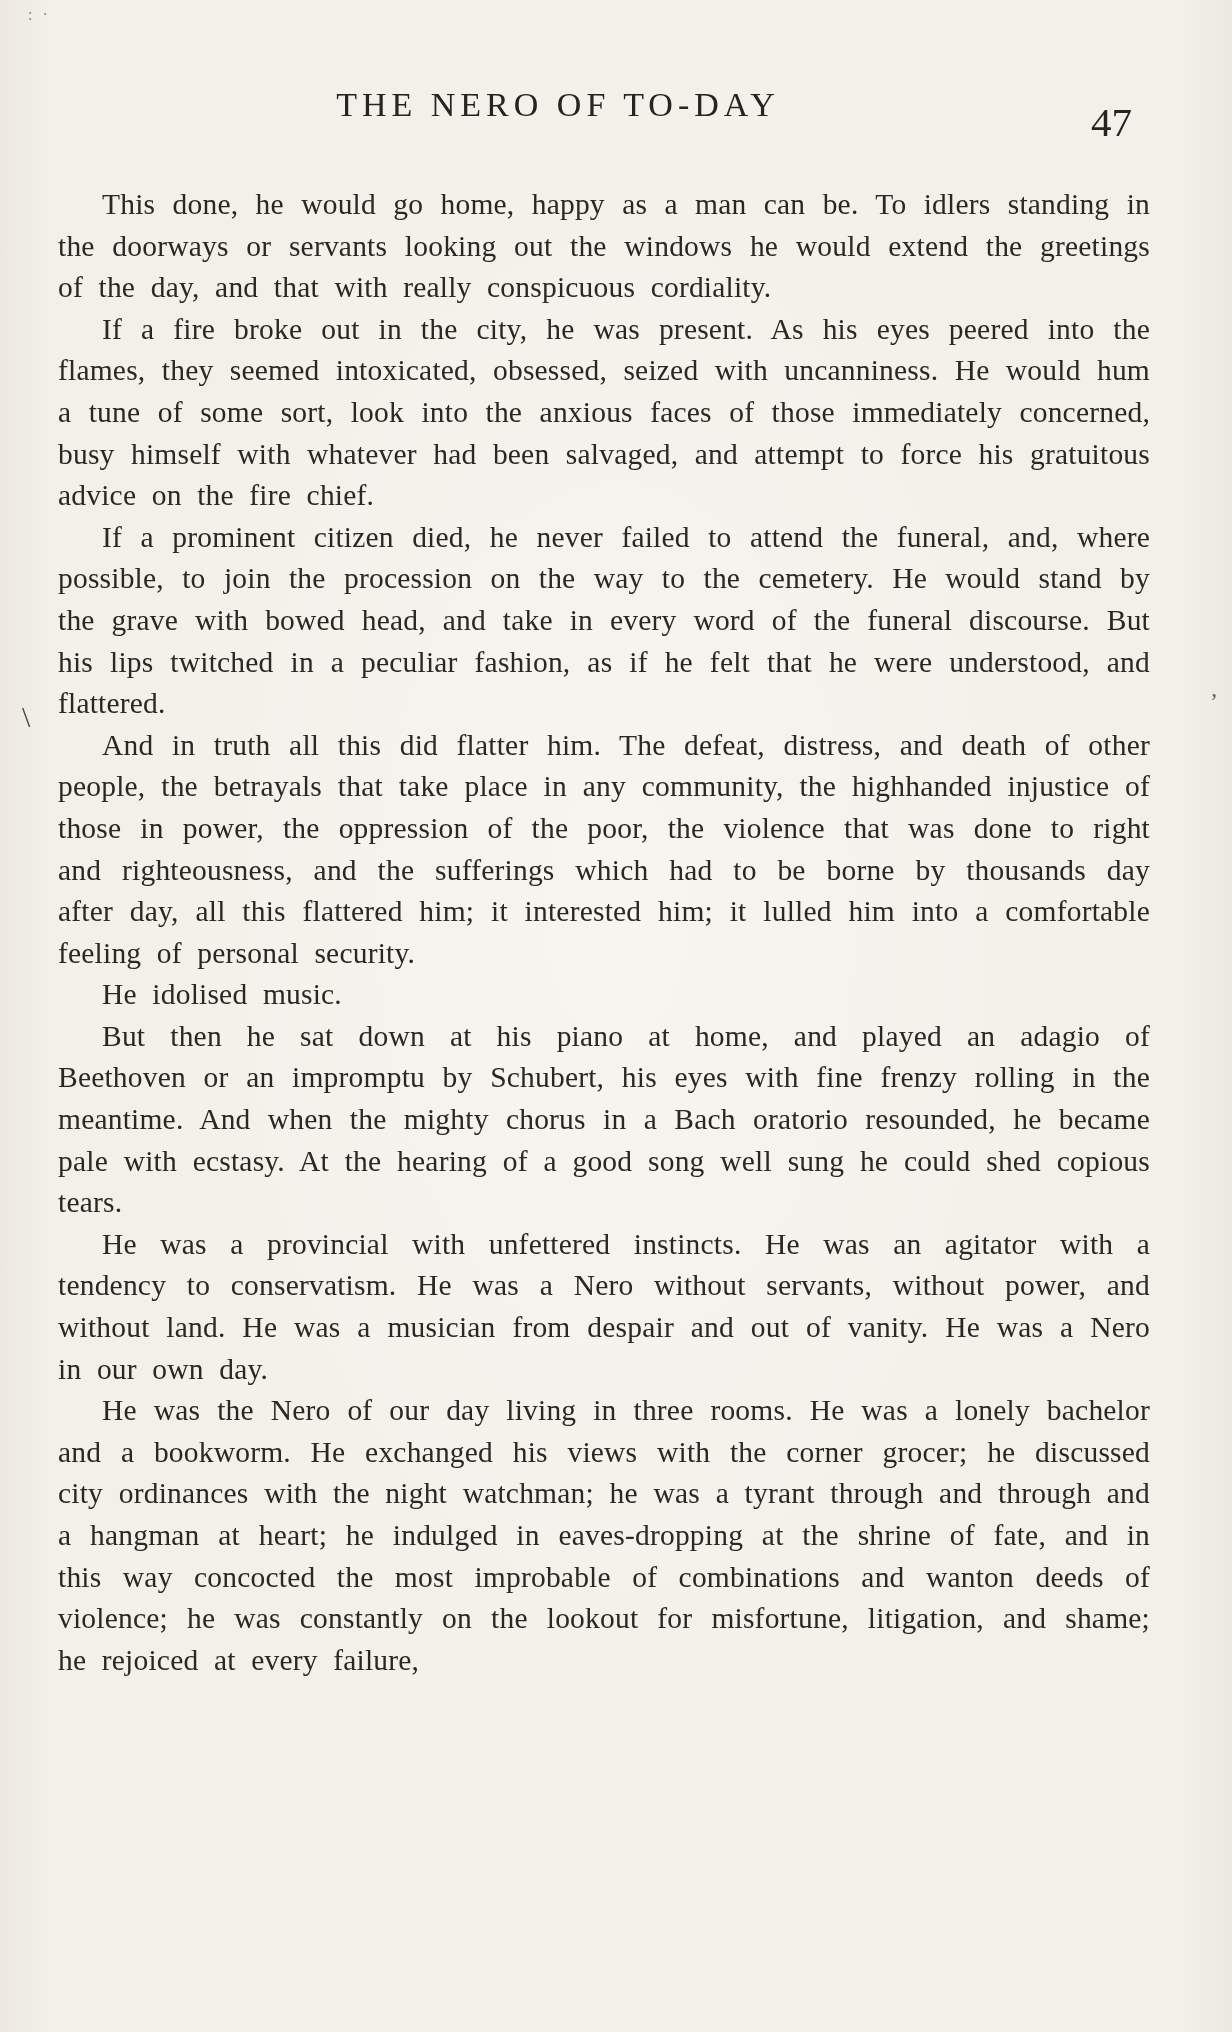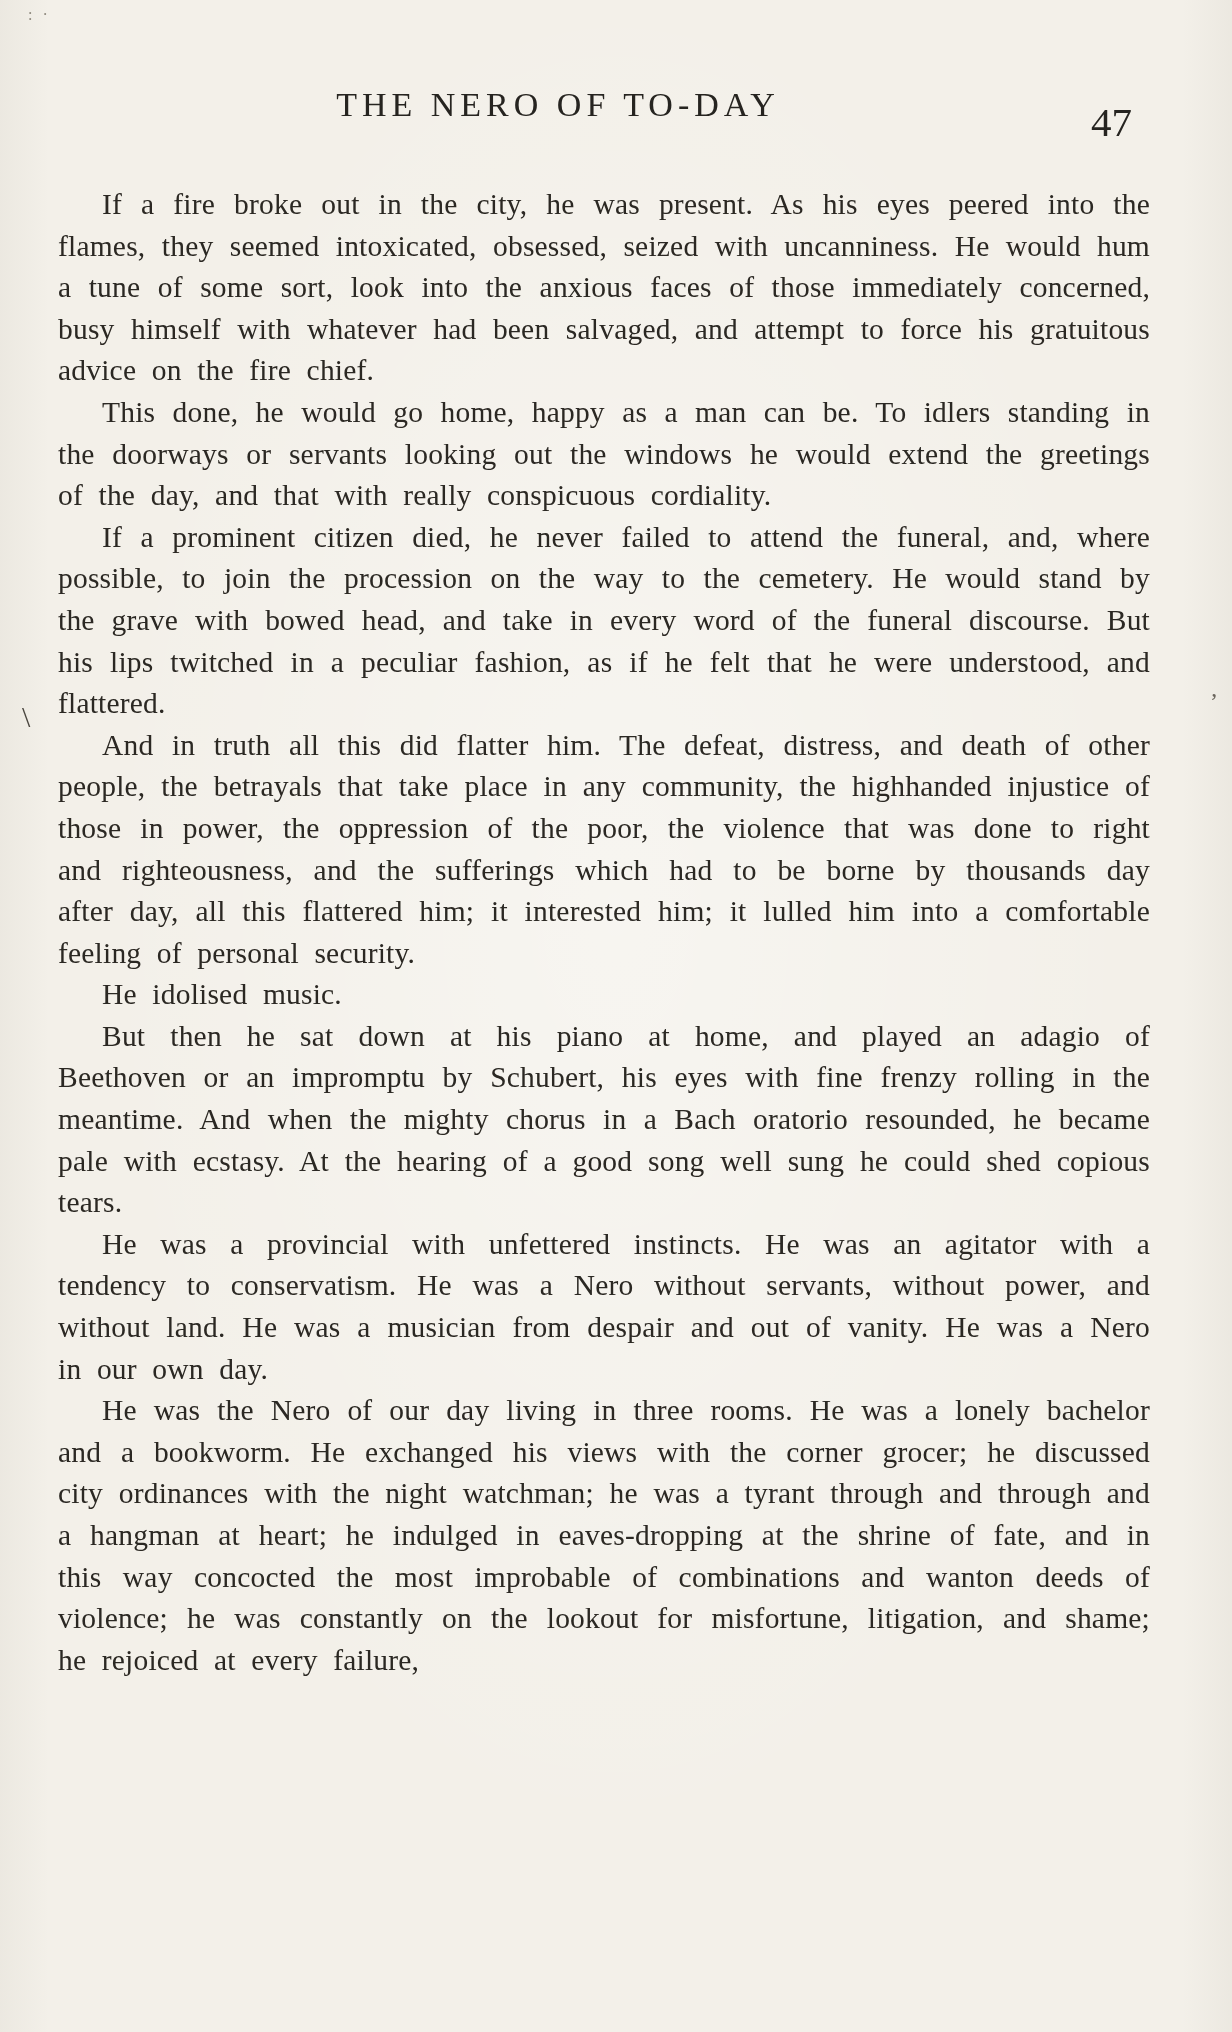"If a fire broke out" p.para { order: before "This done, he would go" -> after "This done, he would go" }
